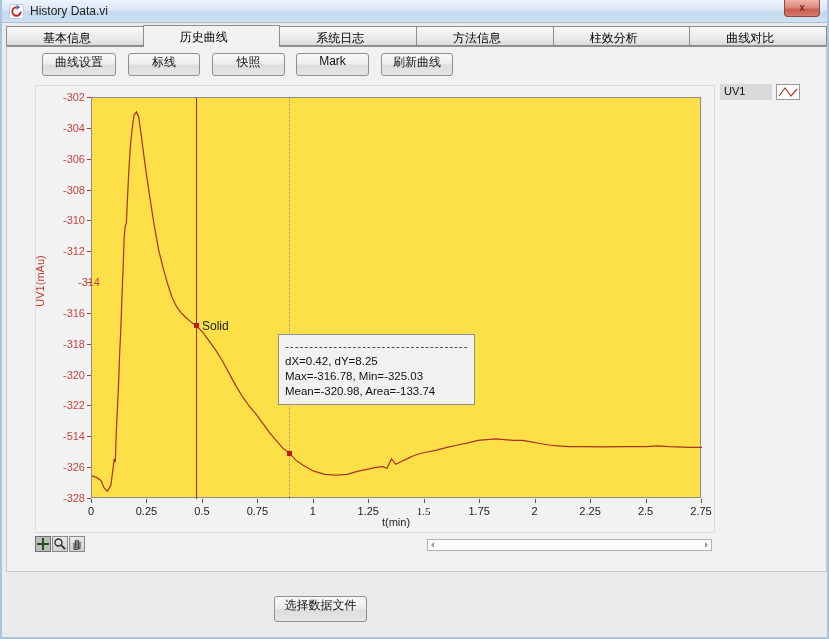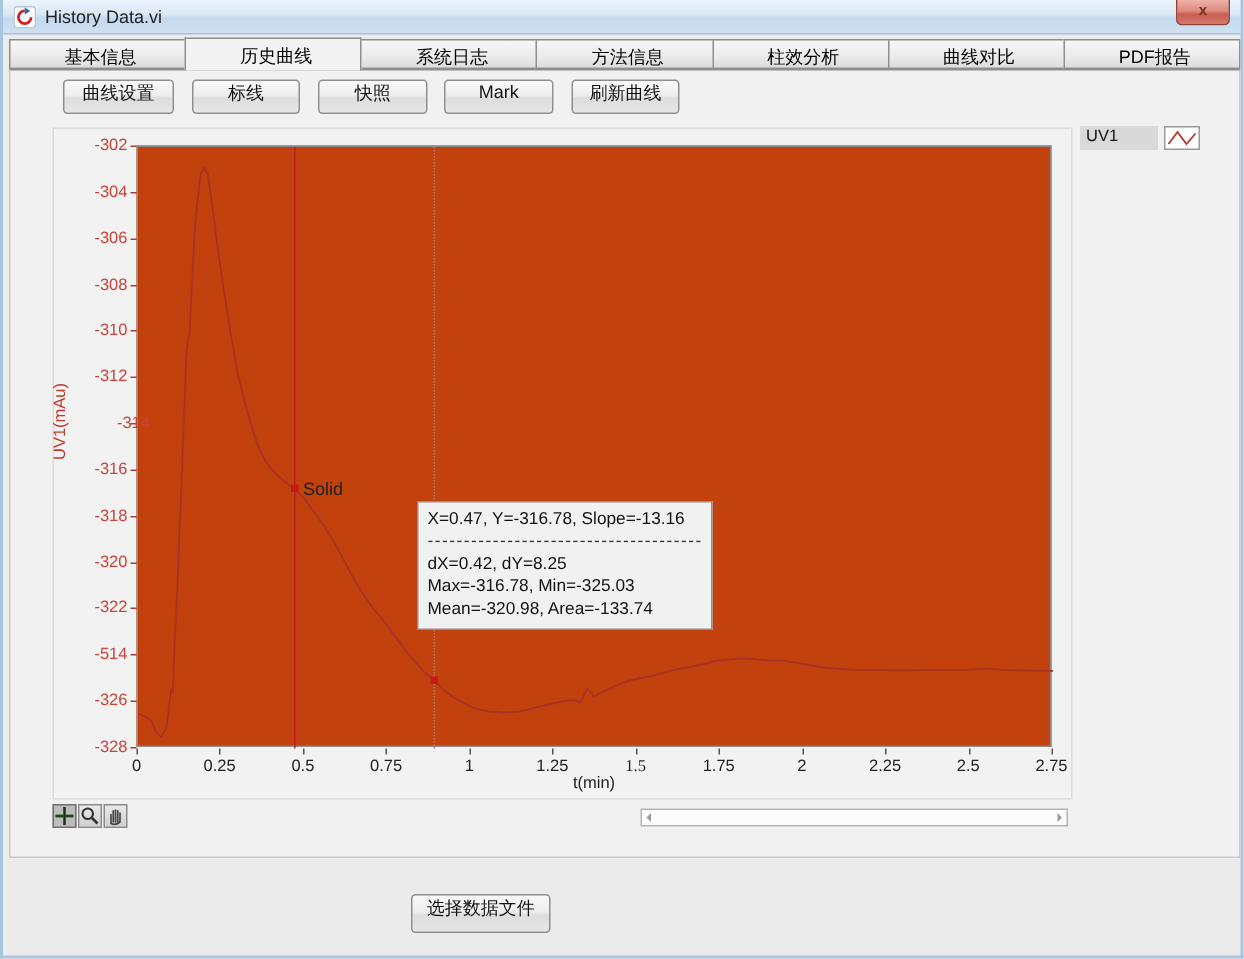"PDF报告" div.tab { html: <div>PDF报告</div> -> none }
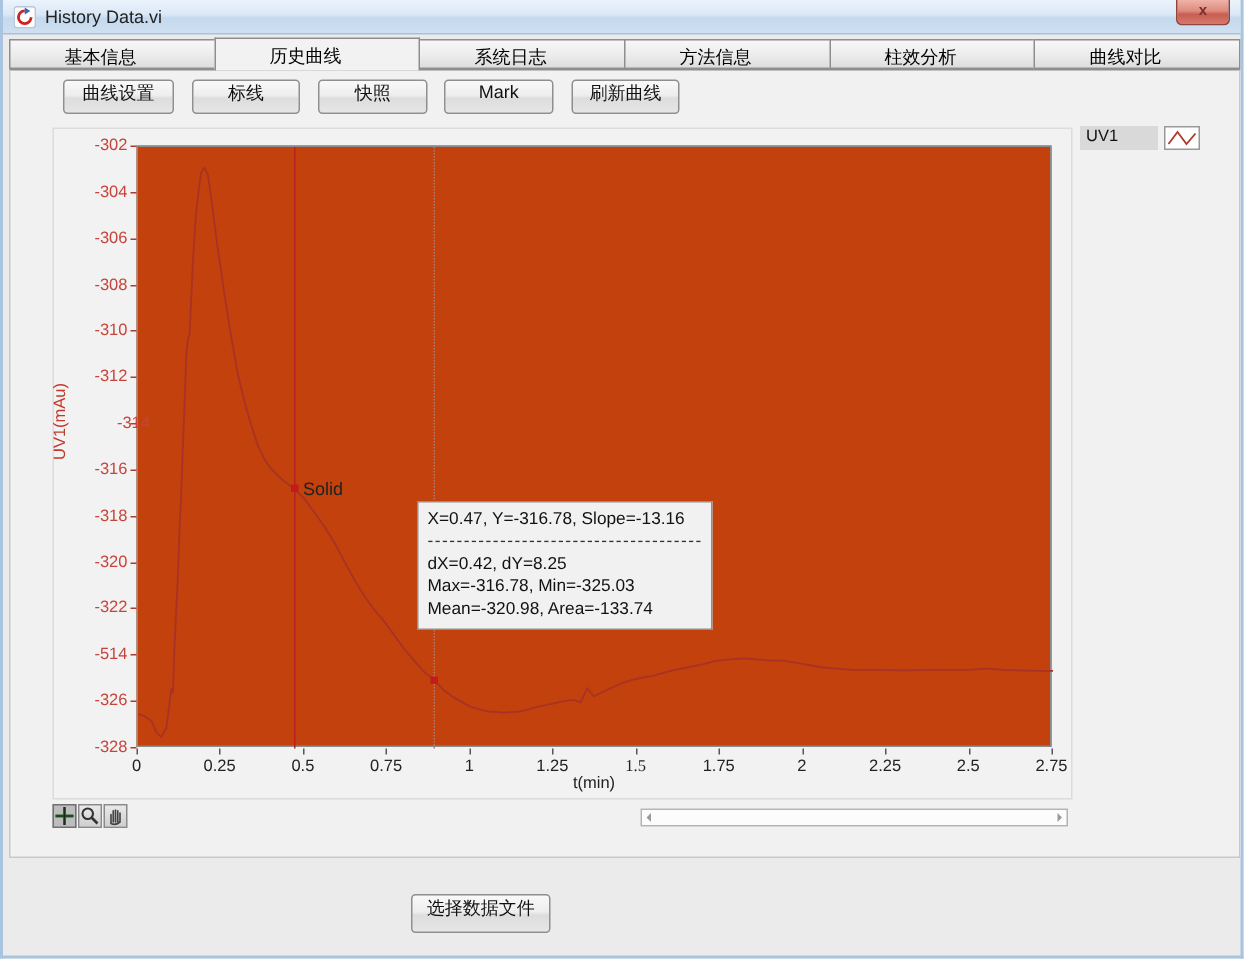"Solid" .plot-area { background: #c2410c -> #fde047 }
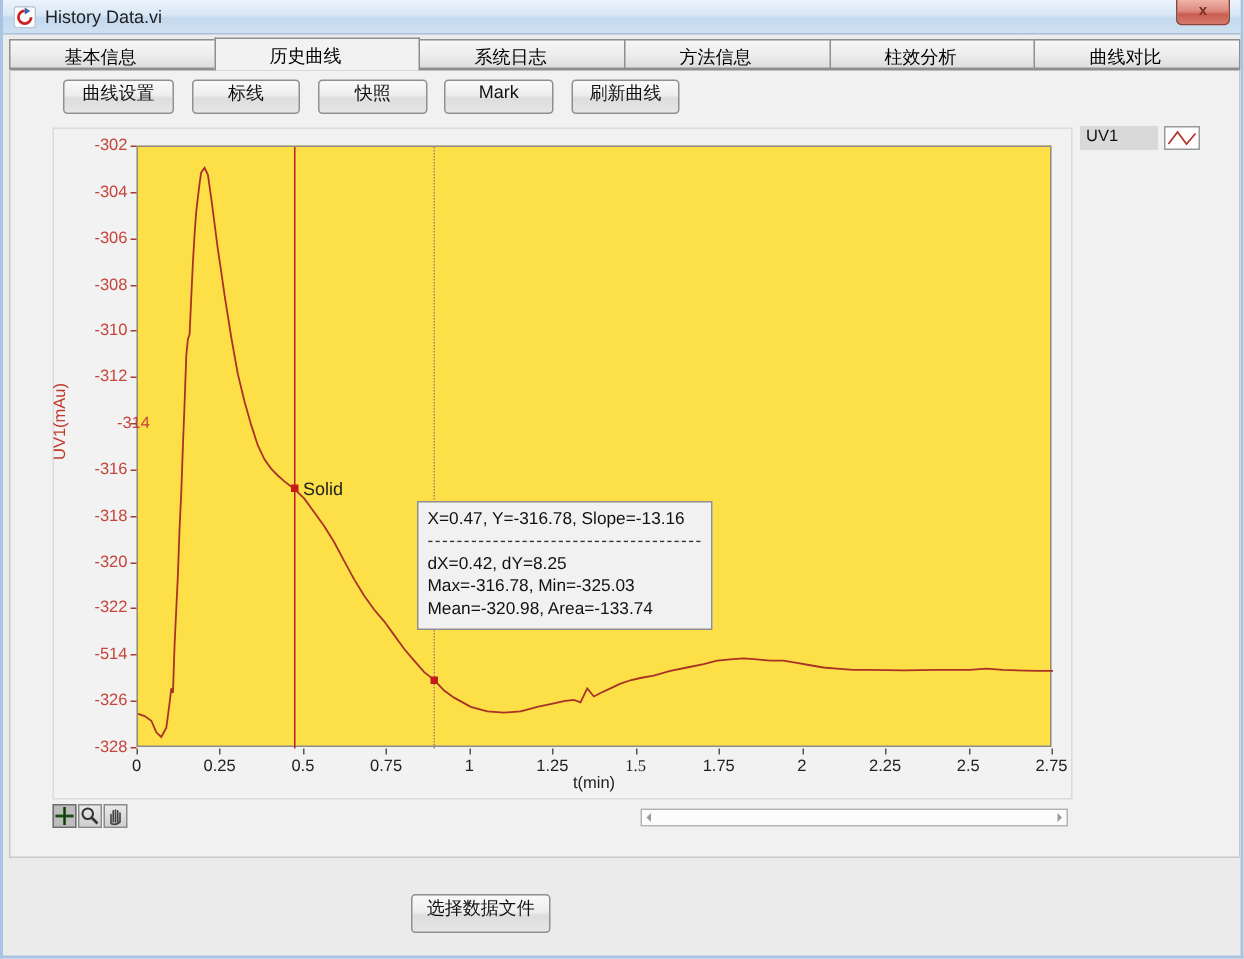"X=0.47, Y=-316.78, Slope=-13.16" div { html: <div>X=0.47, Y=-316.78, Slope=-13.16</div> -> none }
